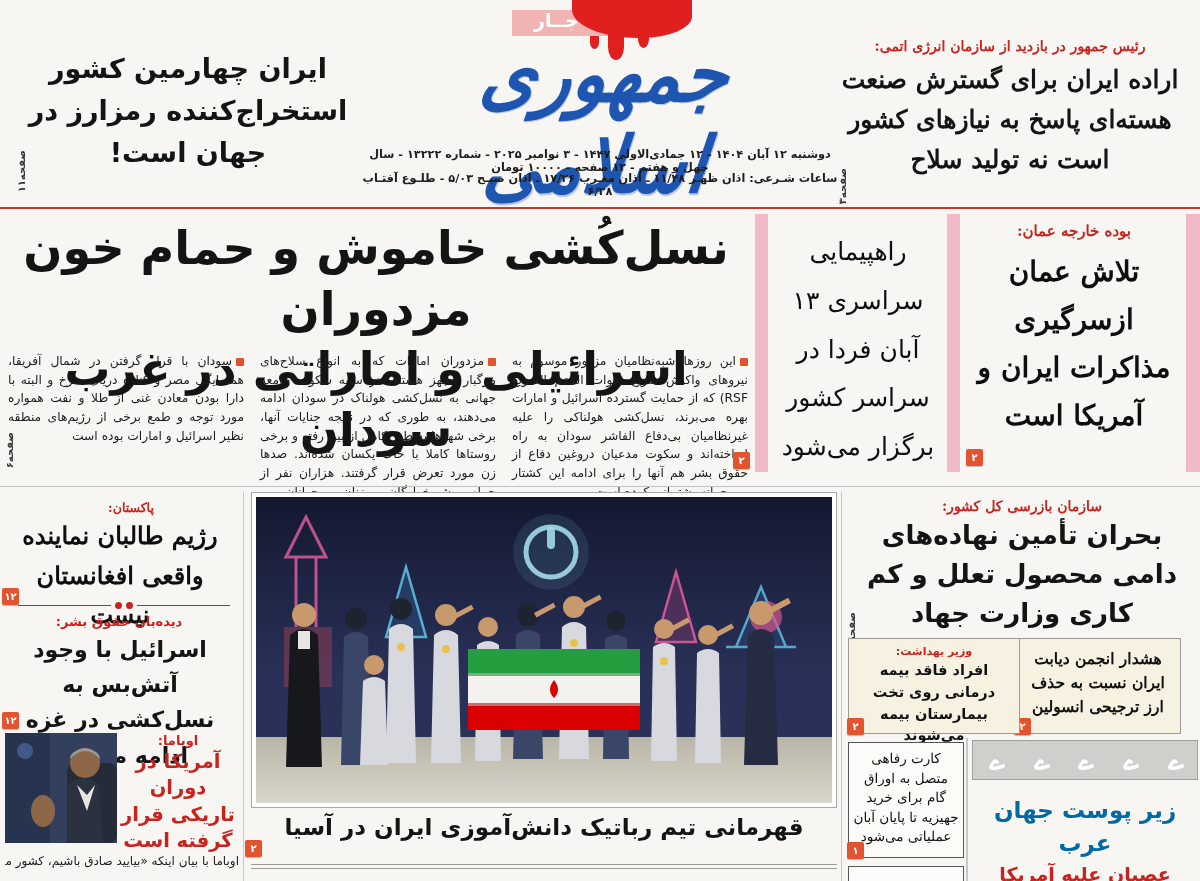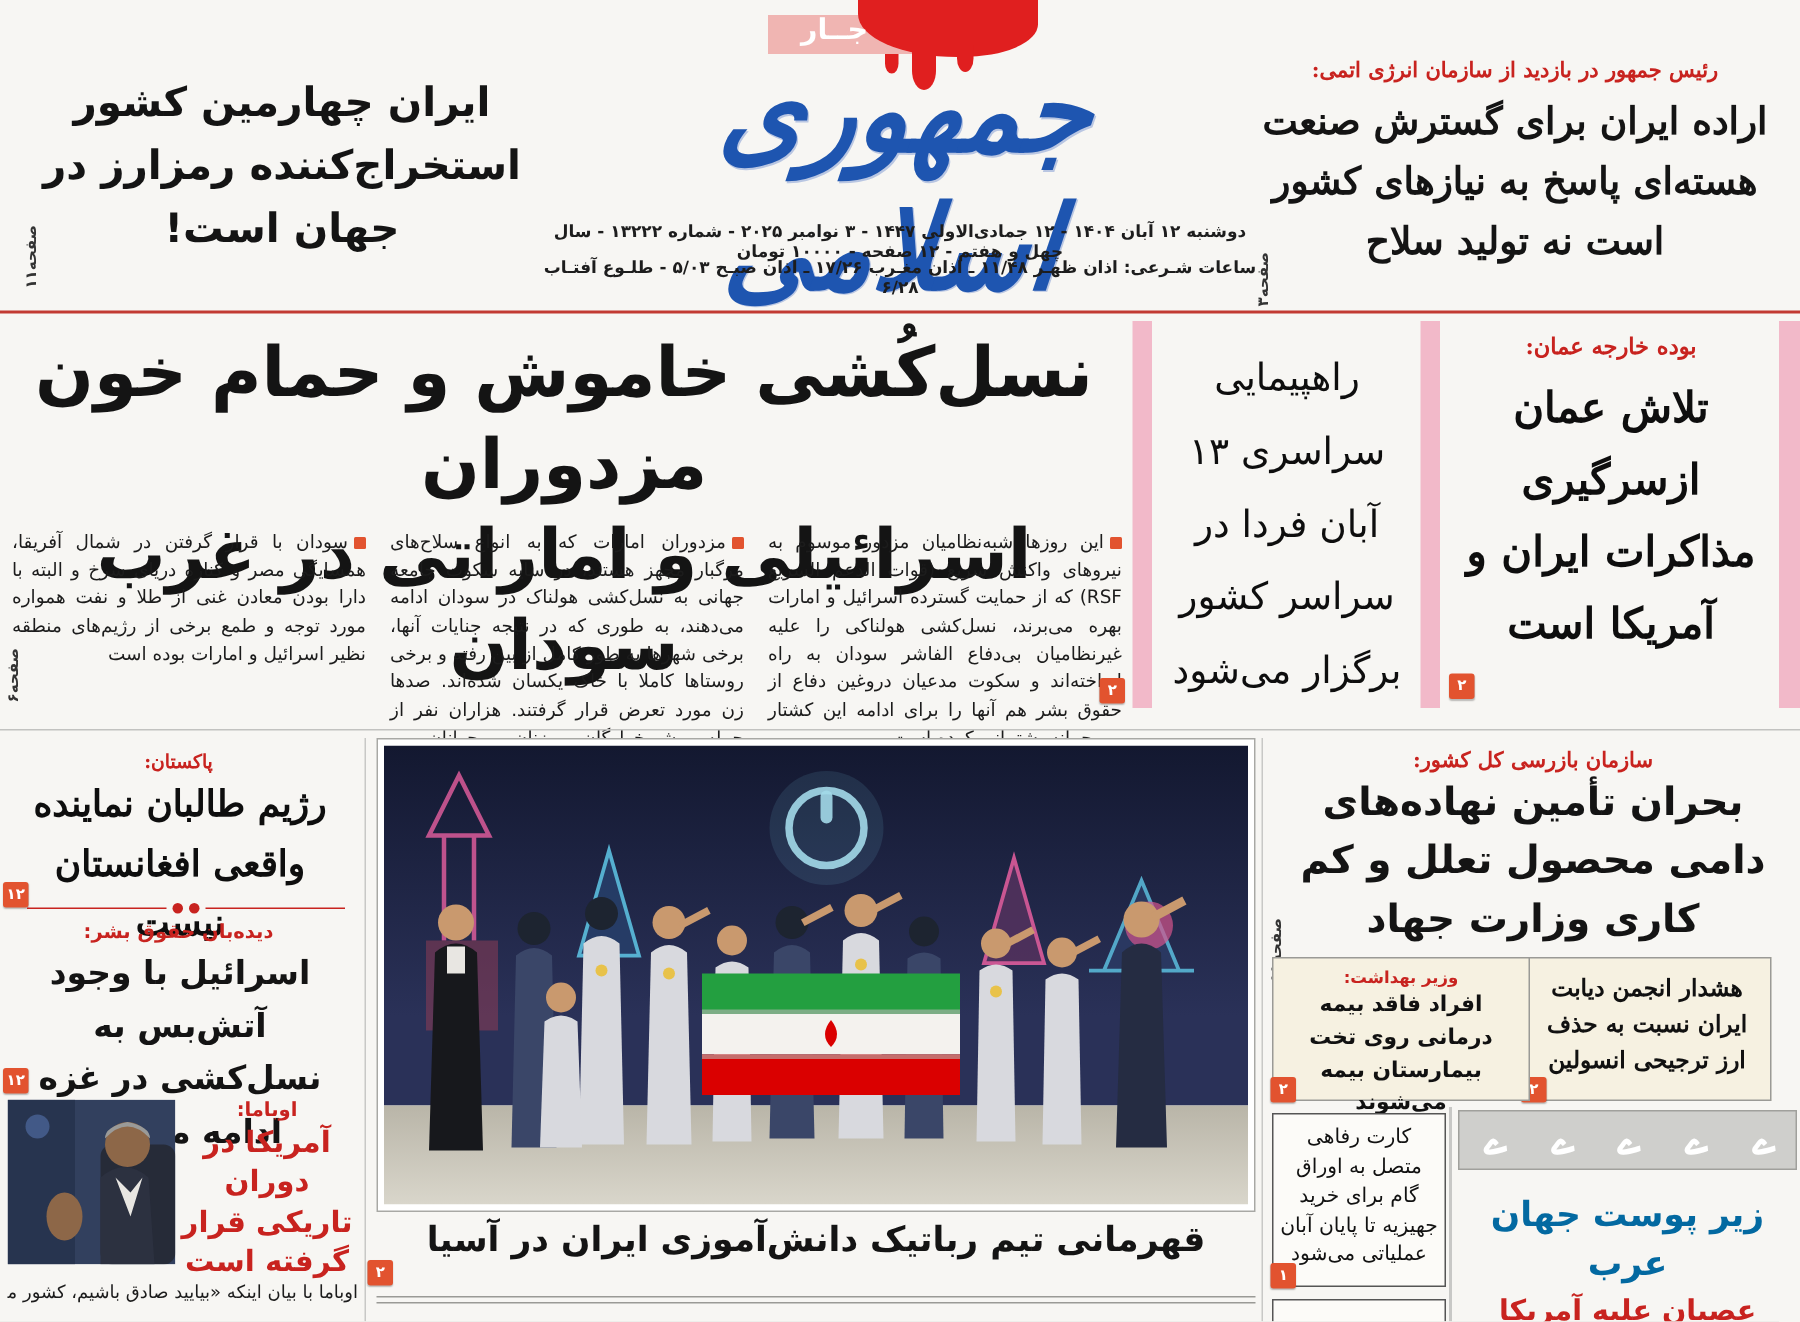"پاکستان:" div.abs { left: 0 -> 12px }
